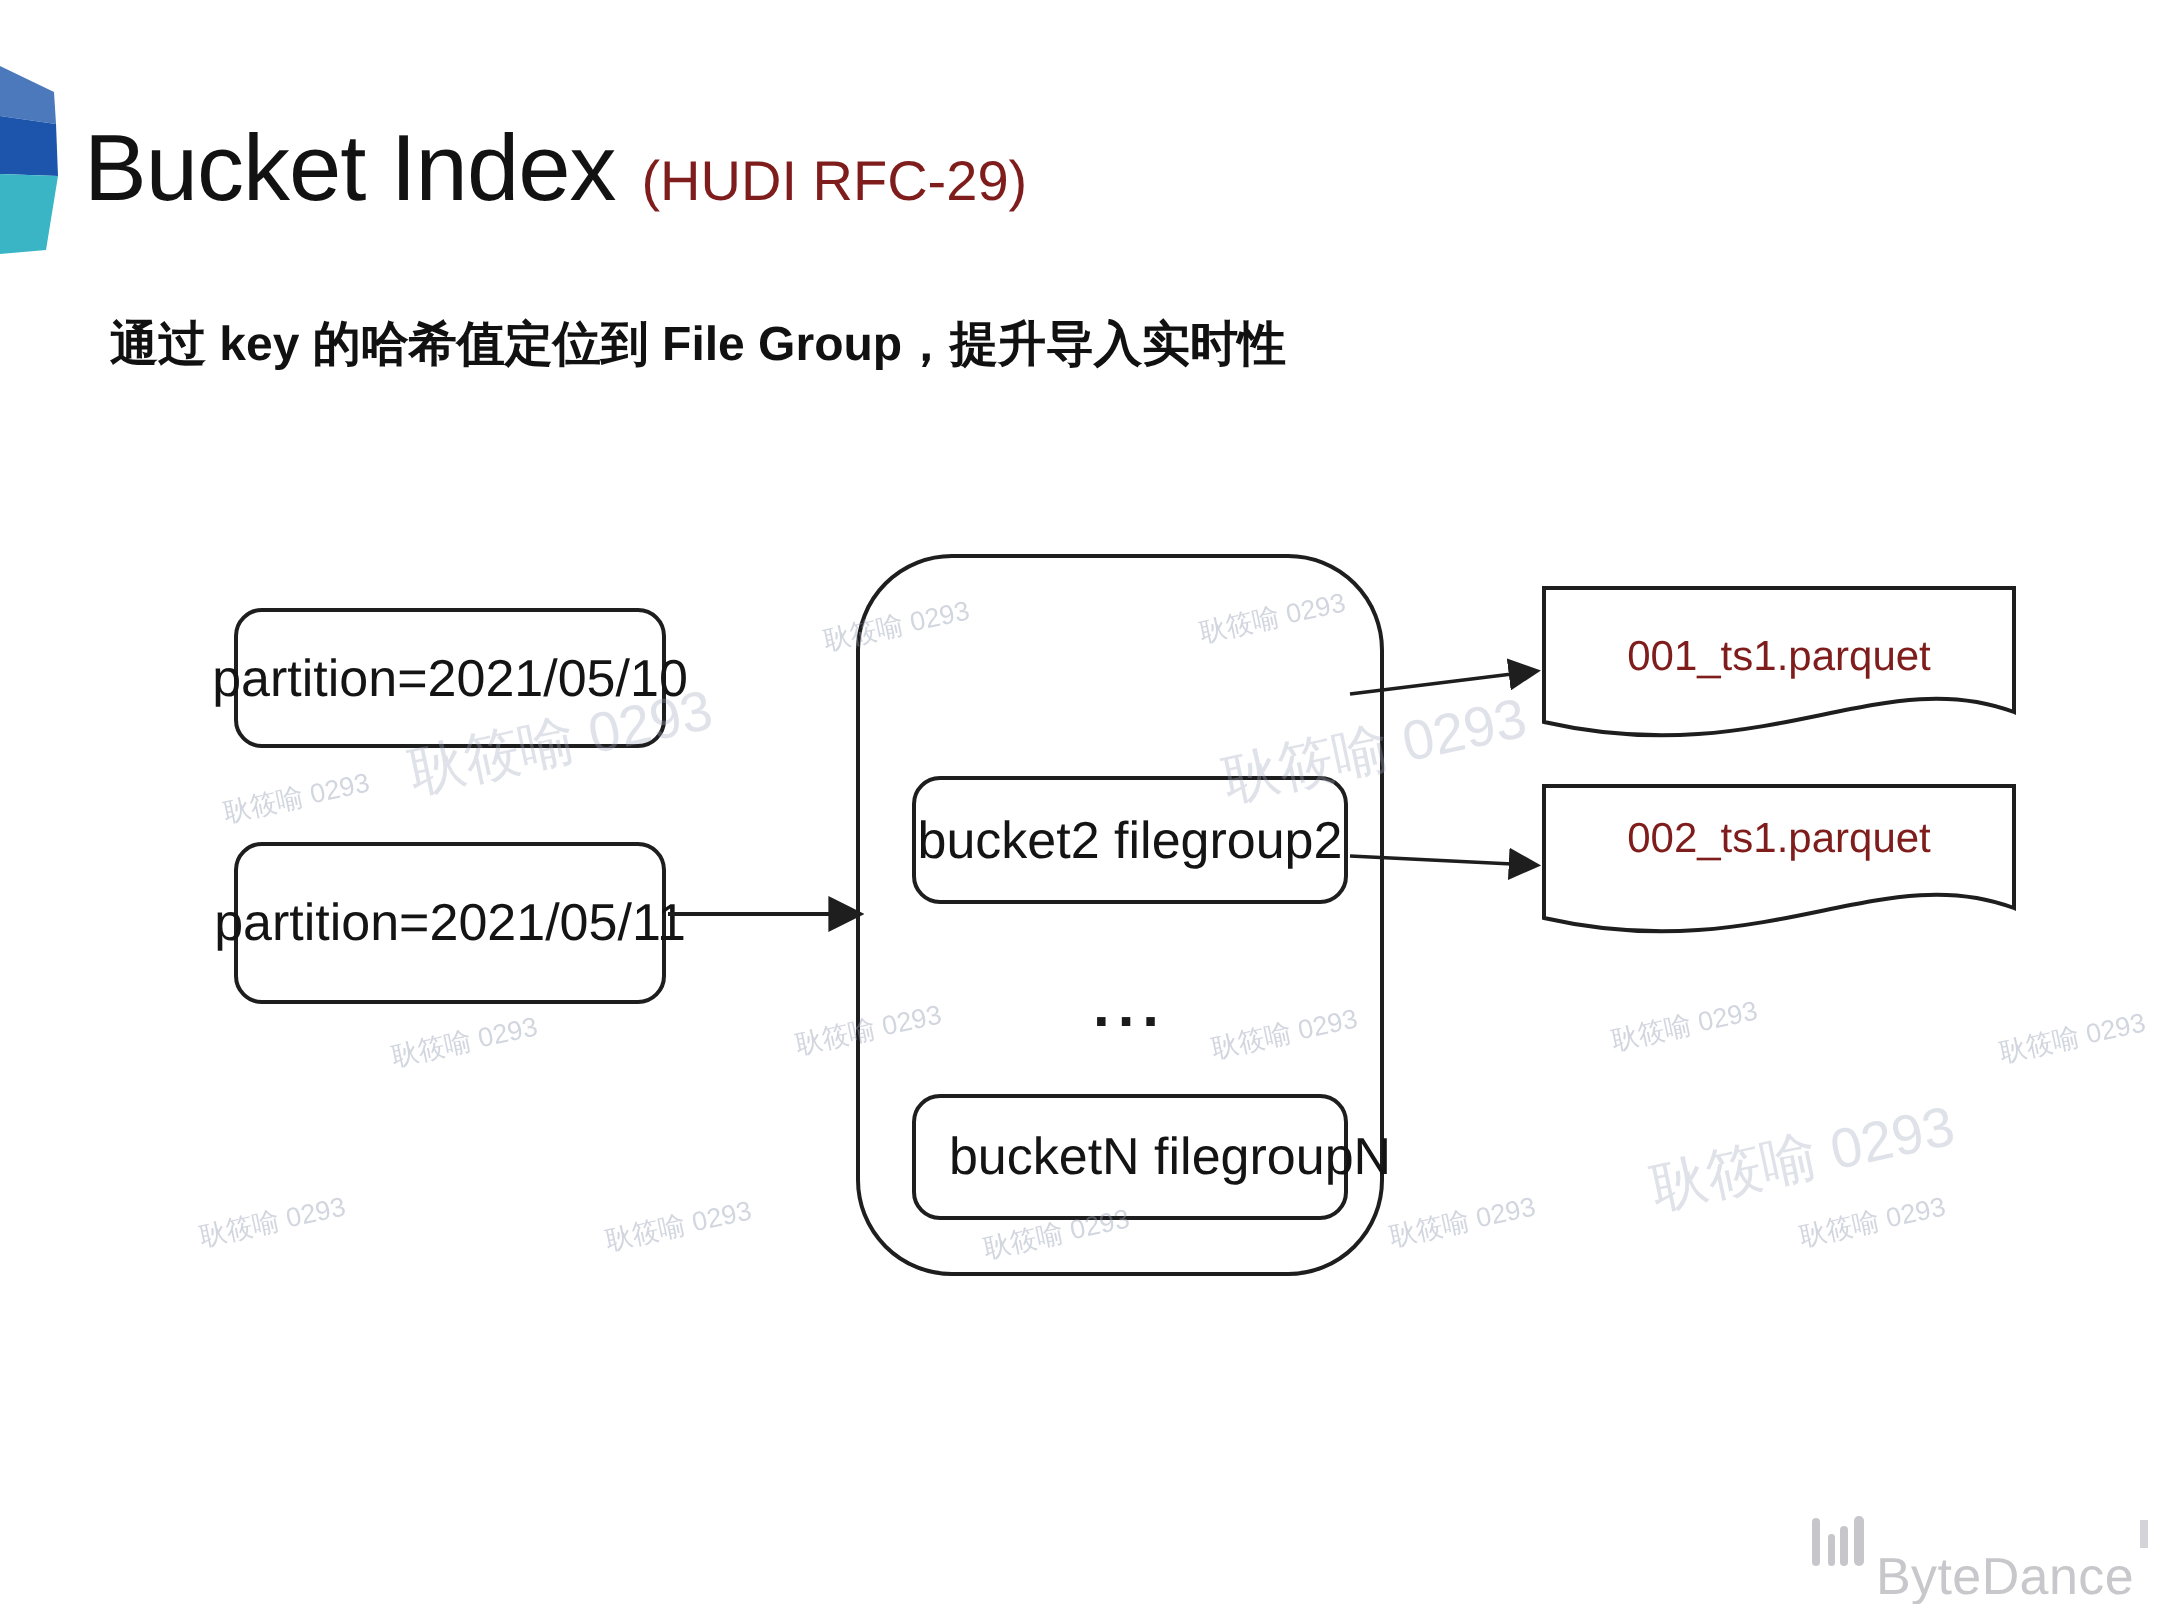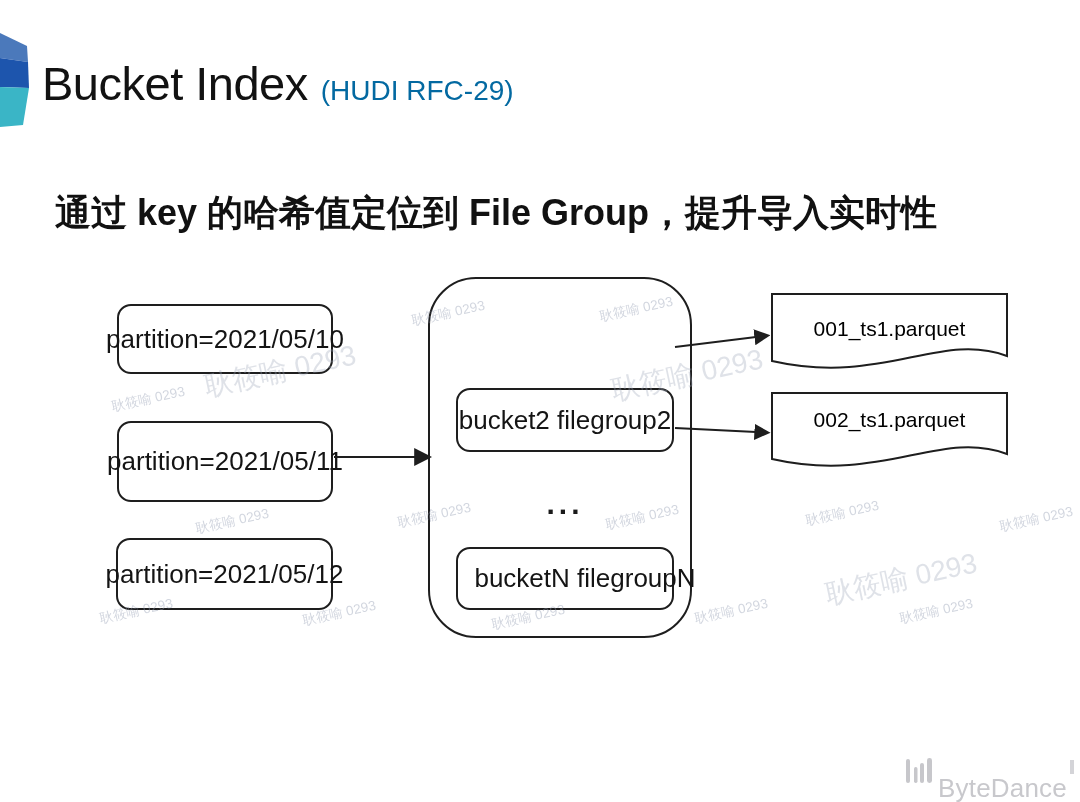"(HUDI RFC-29)" .title-suffix { color: #0369a1 -> #7f1d1d }
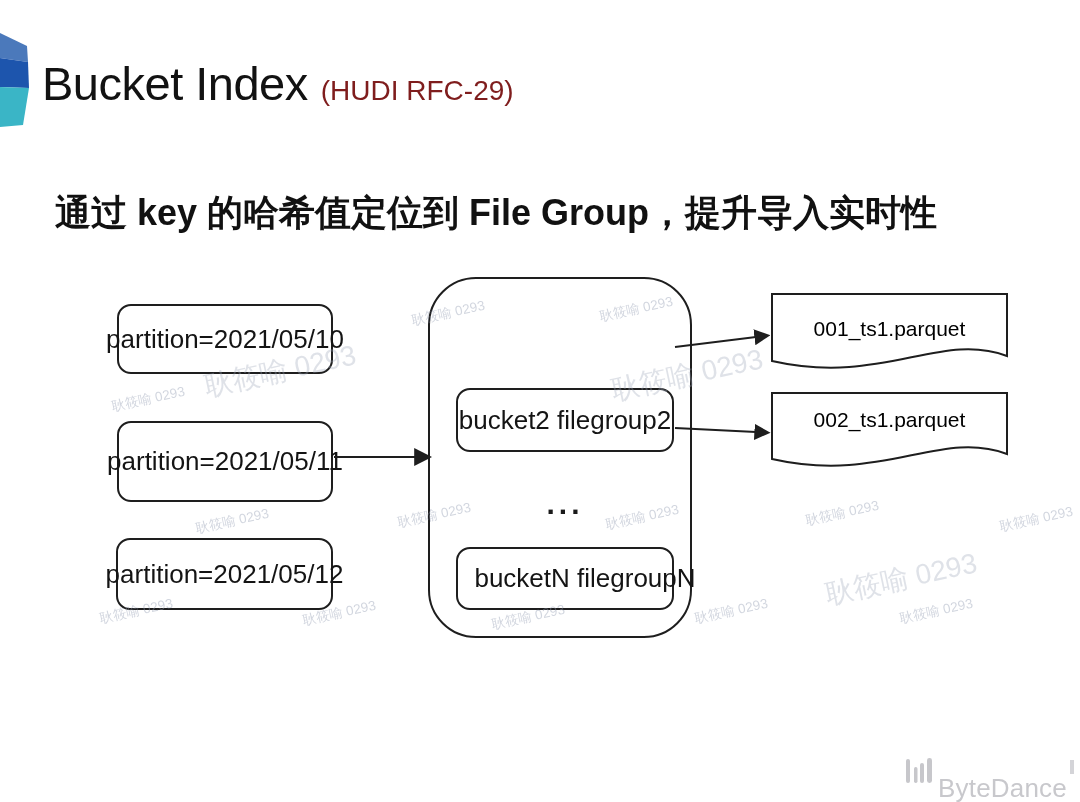"通过 key 的哈希值定位到 File Group，提升导入实时性" .subtitle { font-size: 36px -> 24px; top: 189px -> 156px }
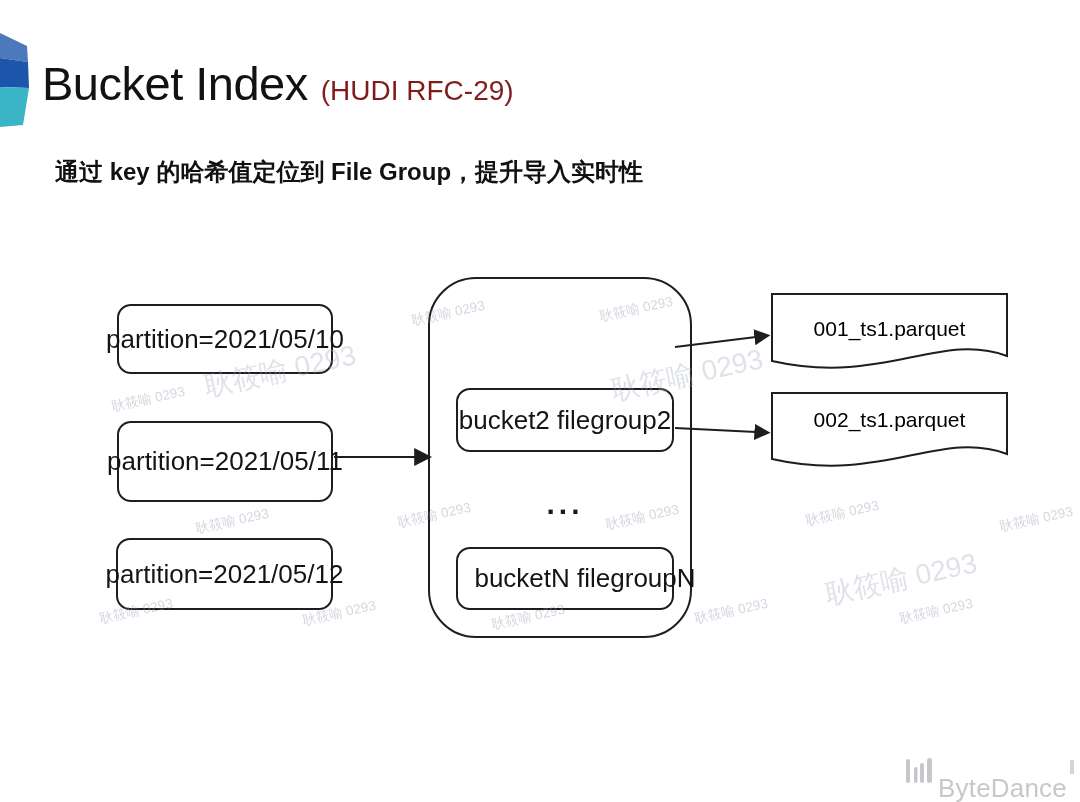"001_ts1.parquet" .file-label { color: #000000 -> #7f1d1d }
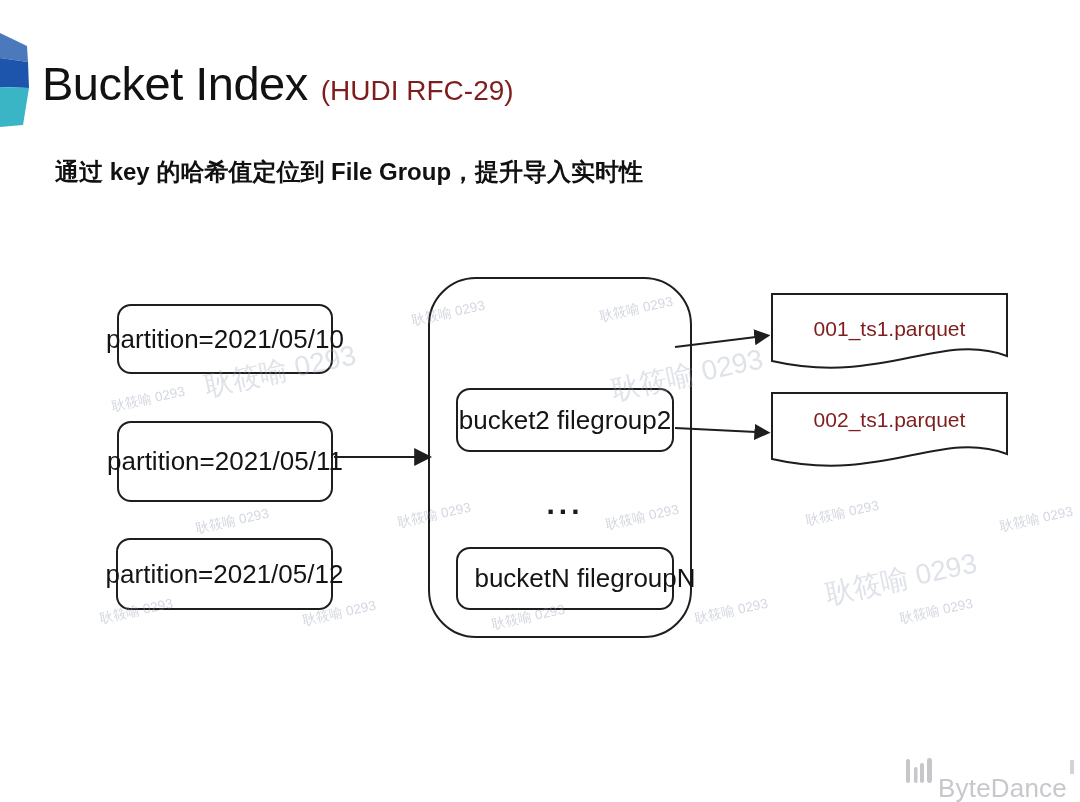"partition=2021/05/12" div.node { html: <div> <span>partition=2021/05/12</span> </div> -> none }
